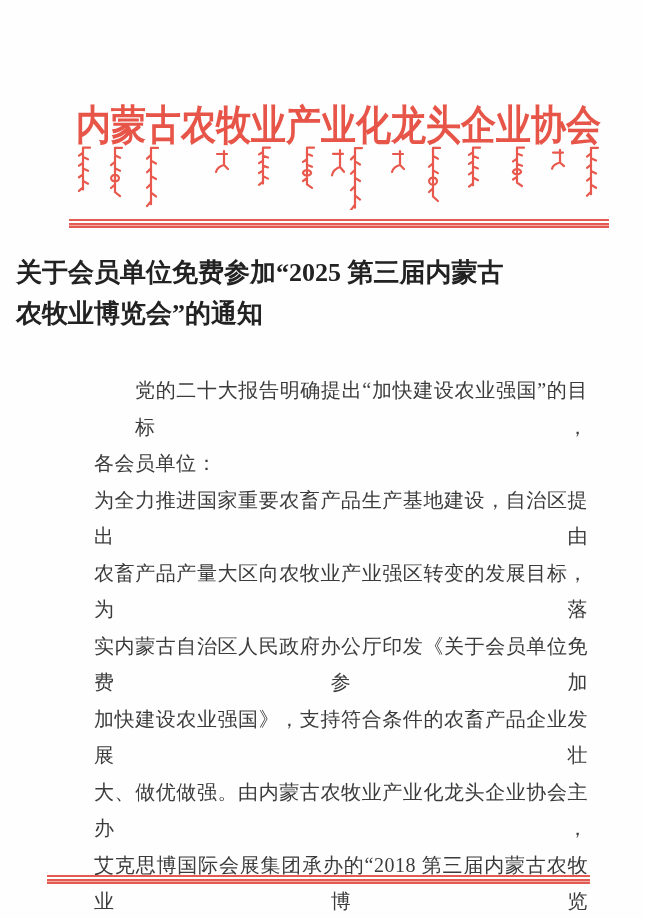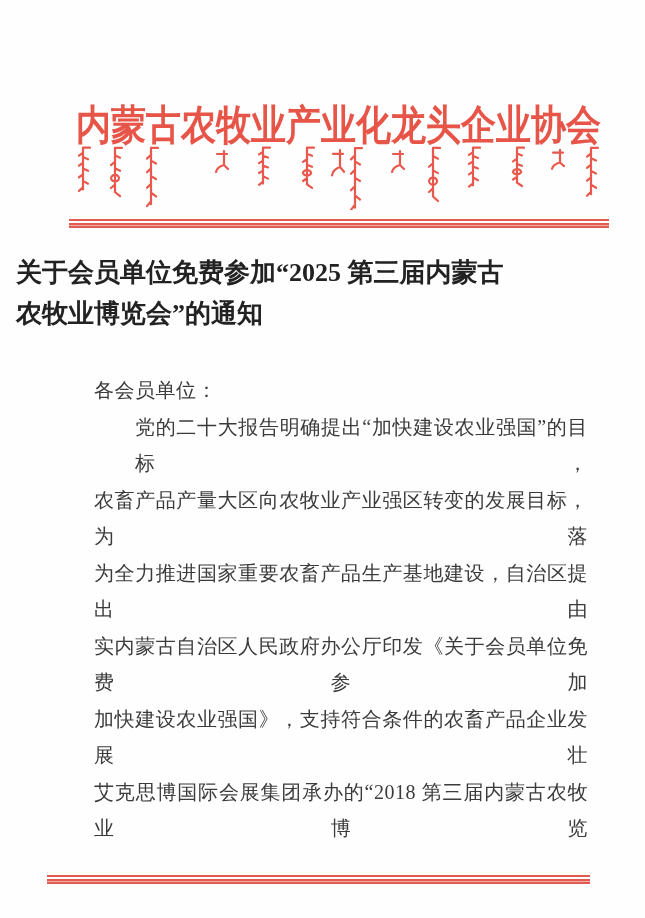"各会员单位：" div.line { order: before "党的二十大报告明确提出“加快建设农业强国”的目标，" -> after "党的二十大报告明确提出“加快建设农业强国”的目标，" }
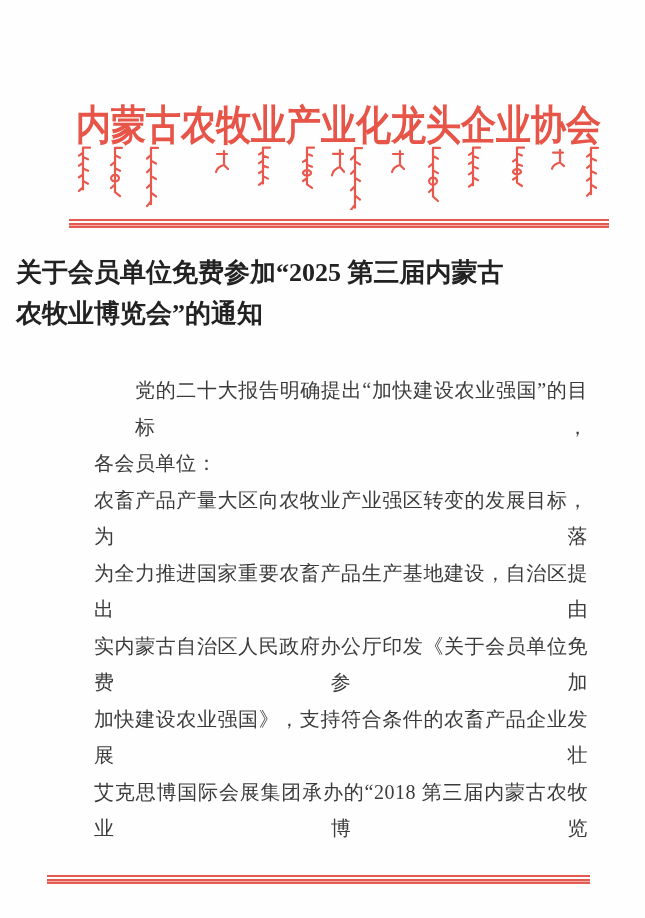"农畜产品产量大区向农牧业产业强区转变的发展目标，为落" div.line { order: before "为全力推进国家重要农畜产品生产基地建设，自治区提出由" -> after "为全力推进国家重要农畜产品生产基地建设，自治区提出由" }
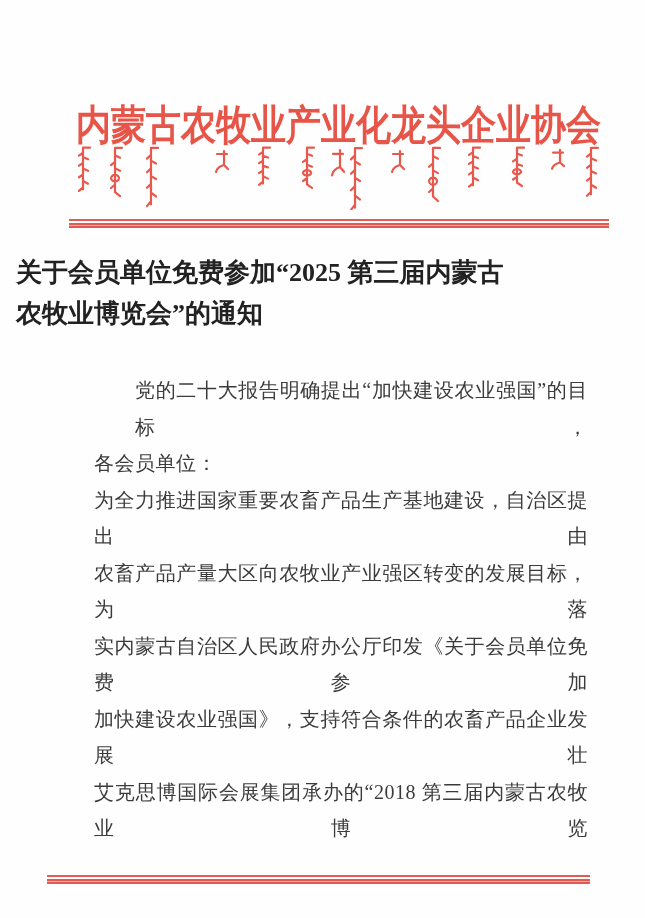"大、做优做强。由内蒙古农牧业产业化龙头企业协会主办，" div.line { html: none -> <div>大、做优做强。由内蒙古农牧业产业化龙头企业协会主办，</div> }
